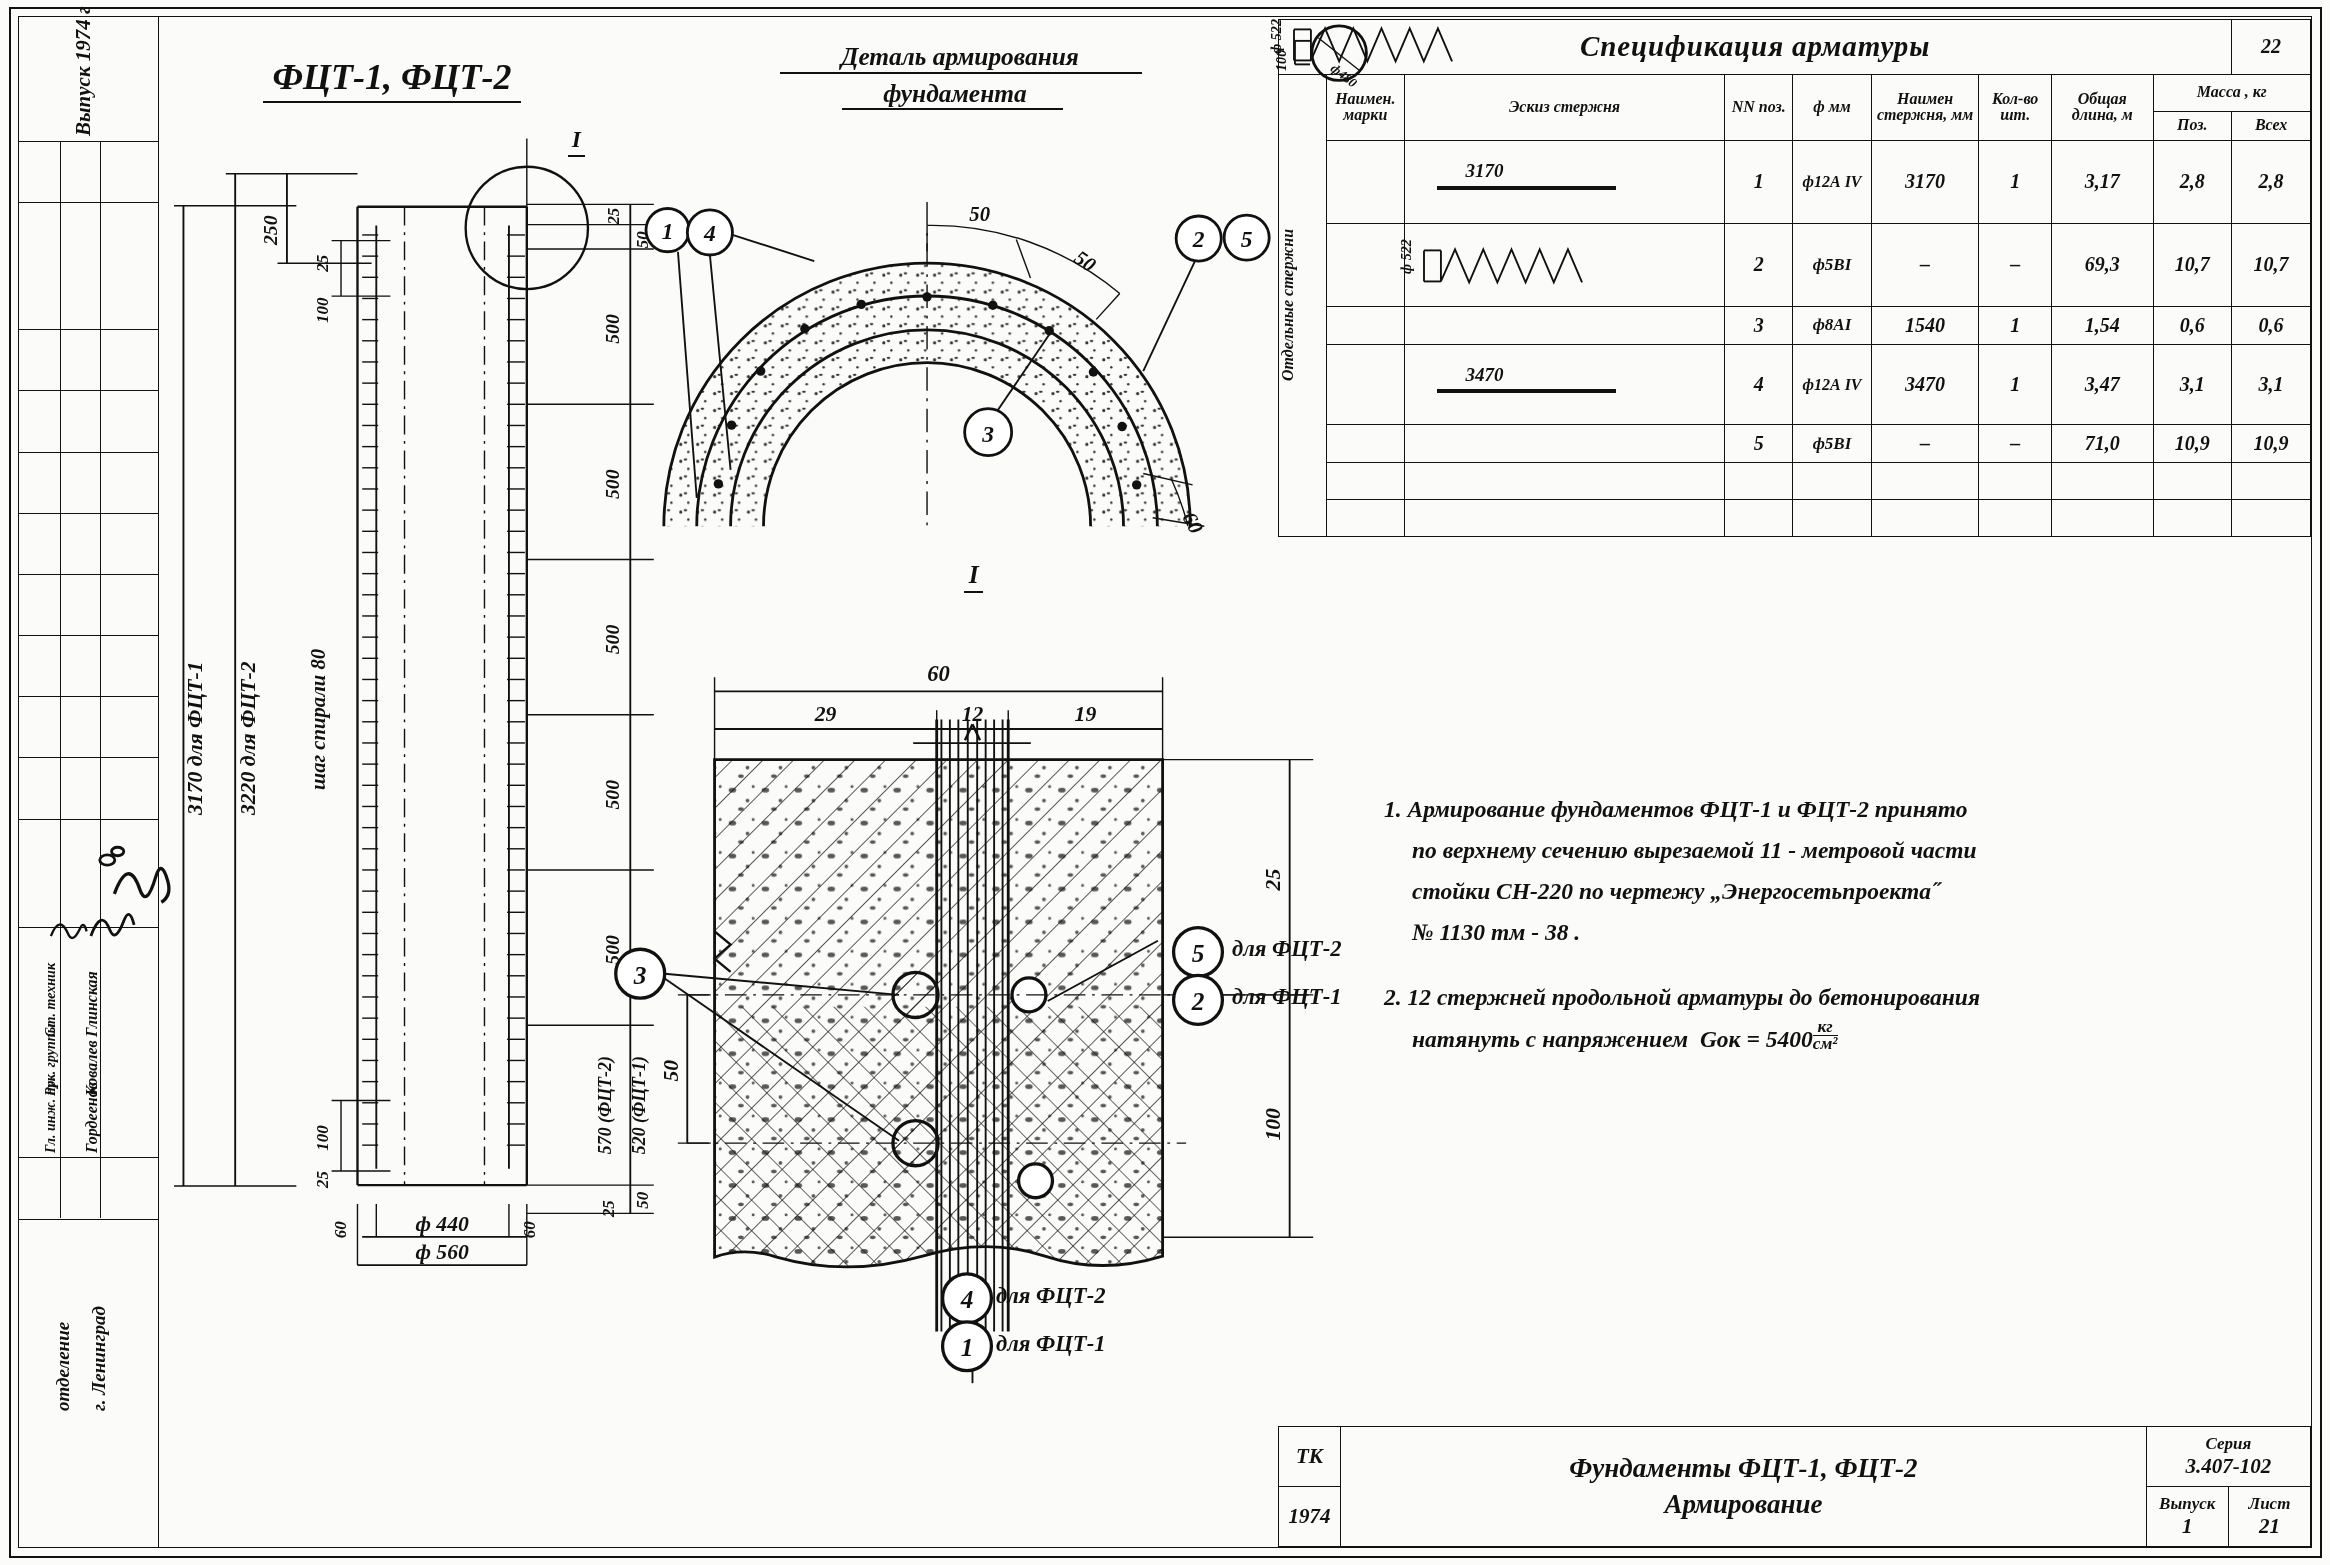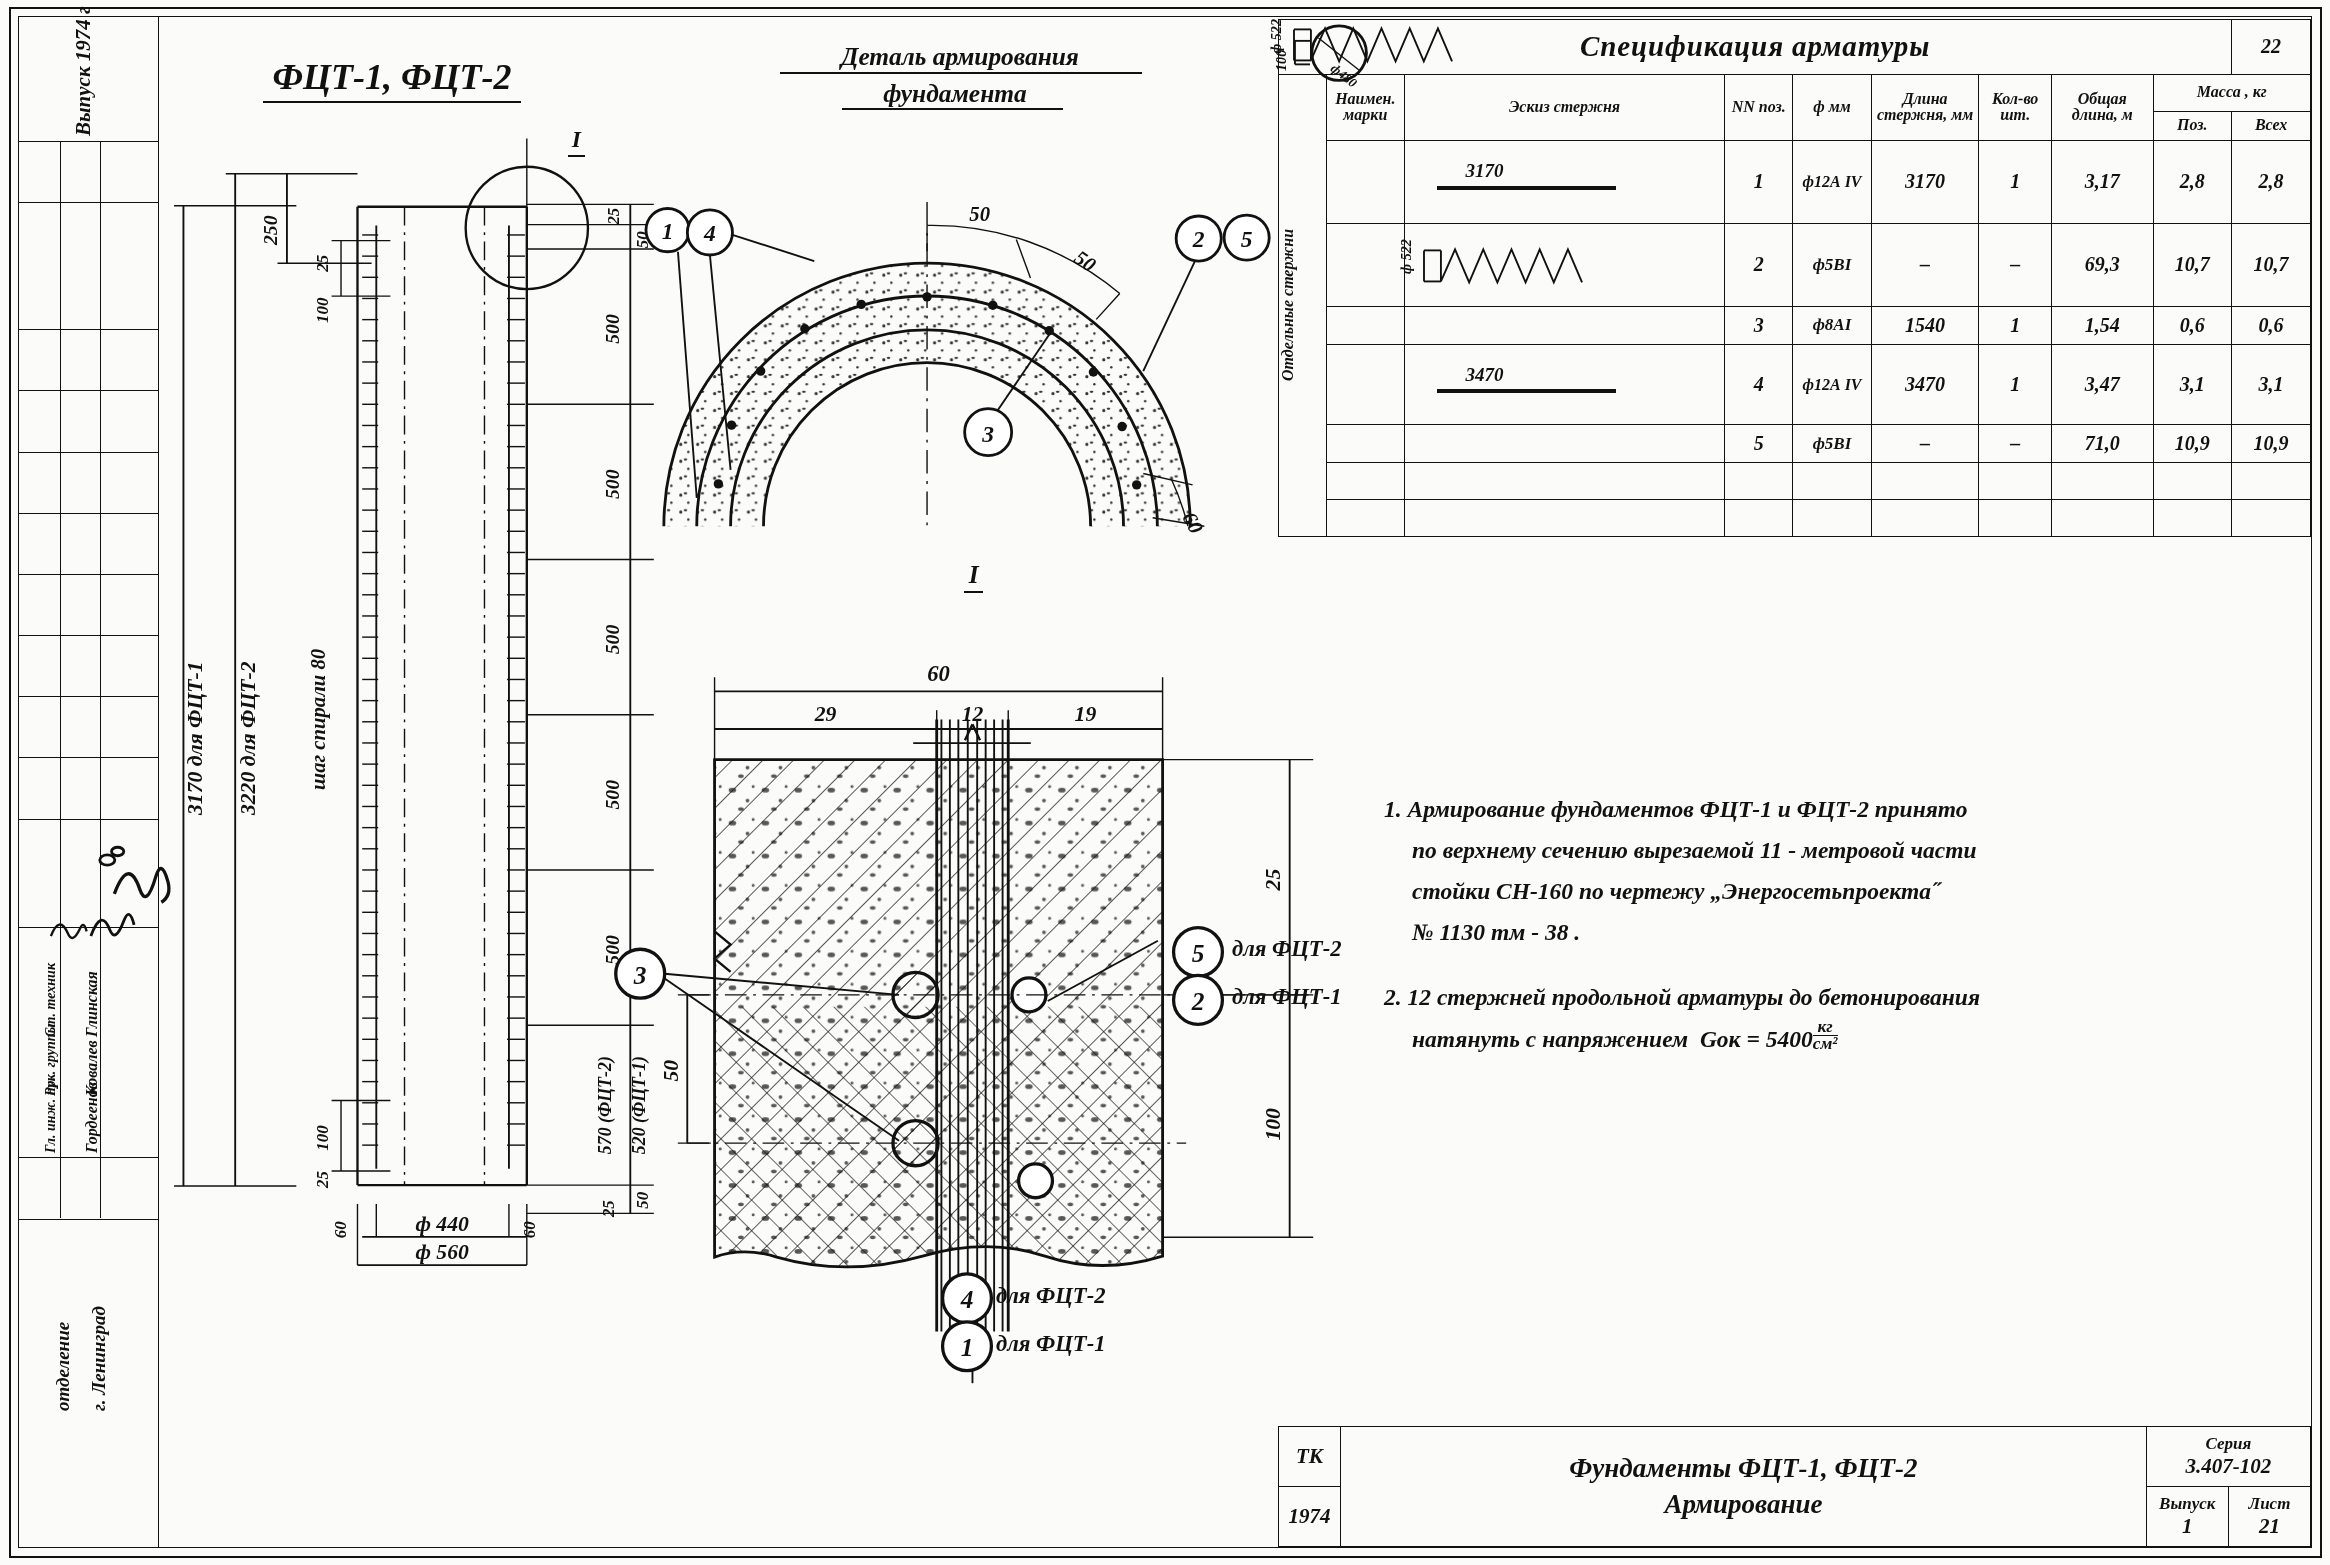"Длина стержня, мм" td.hdr { text: Длина -> Наимен }
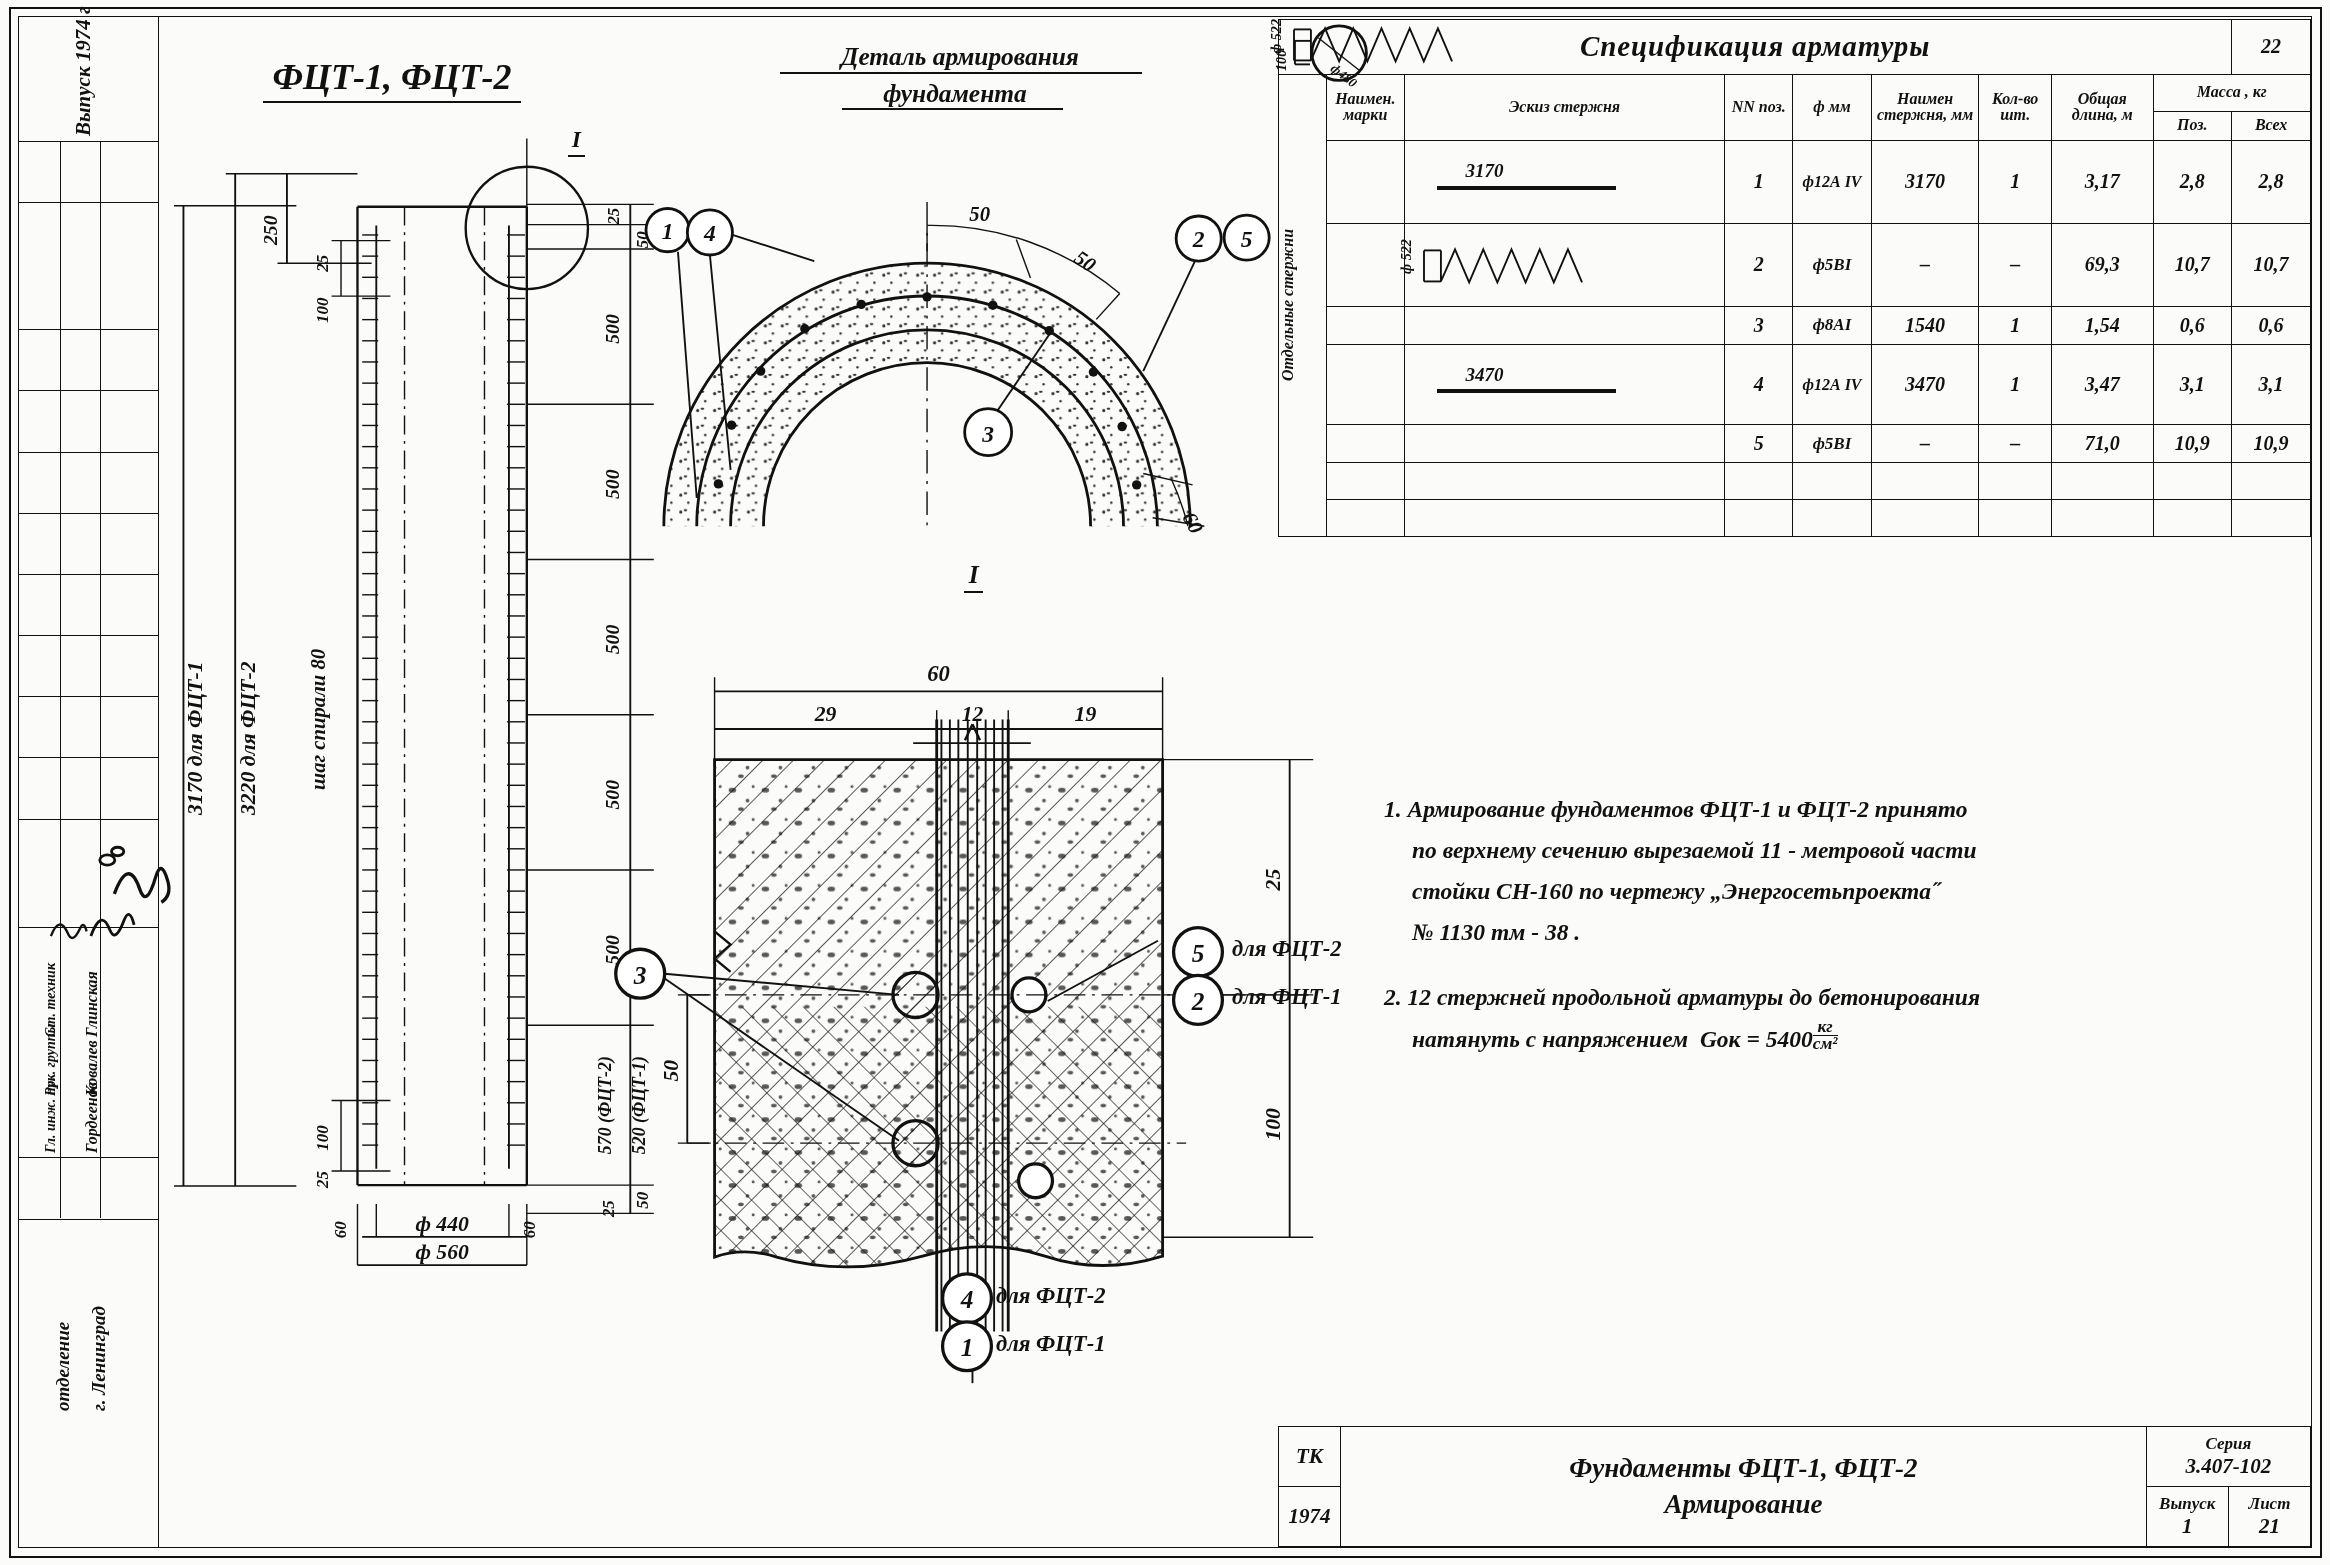"стойки СН-160 по чертежу" div.nitem { text: СН-160 -> СН-220 }
